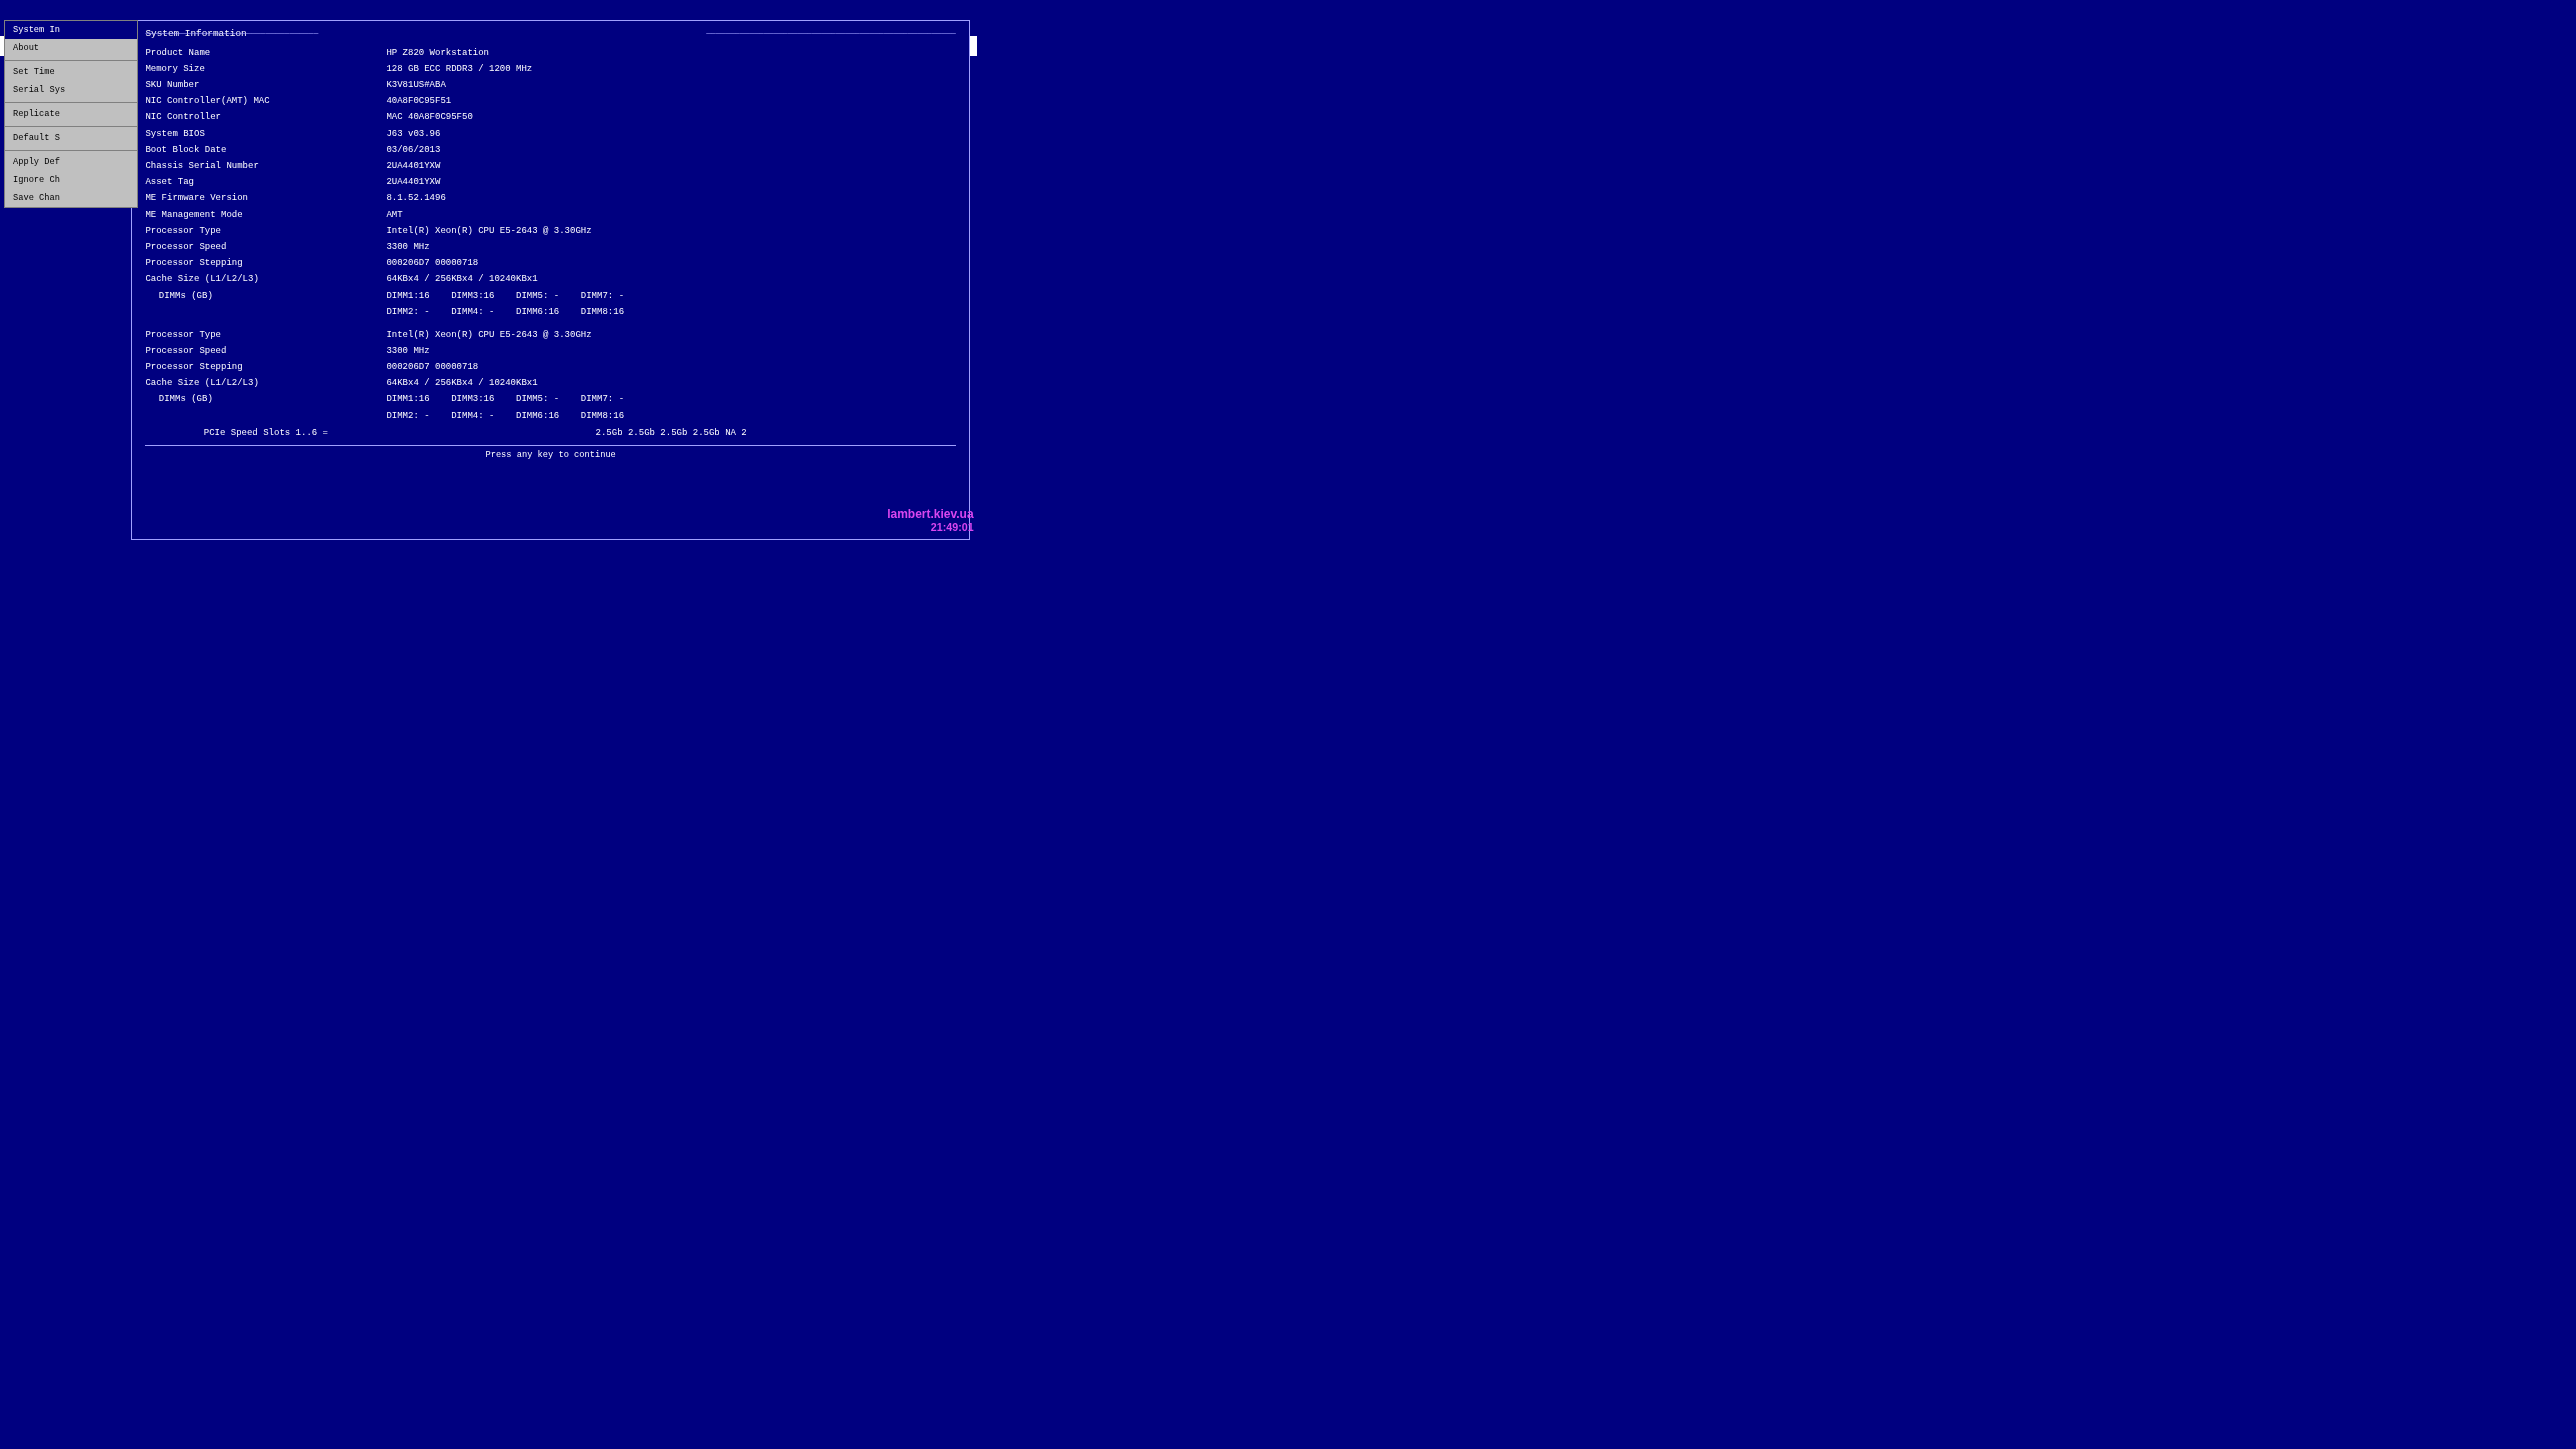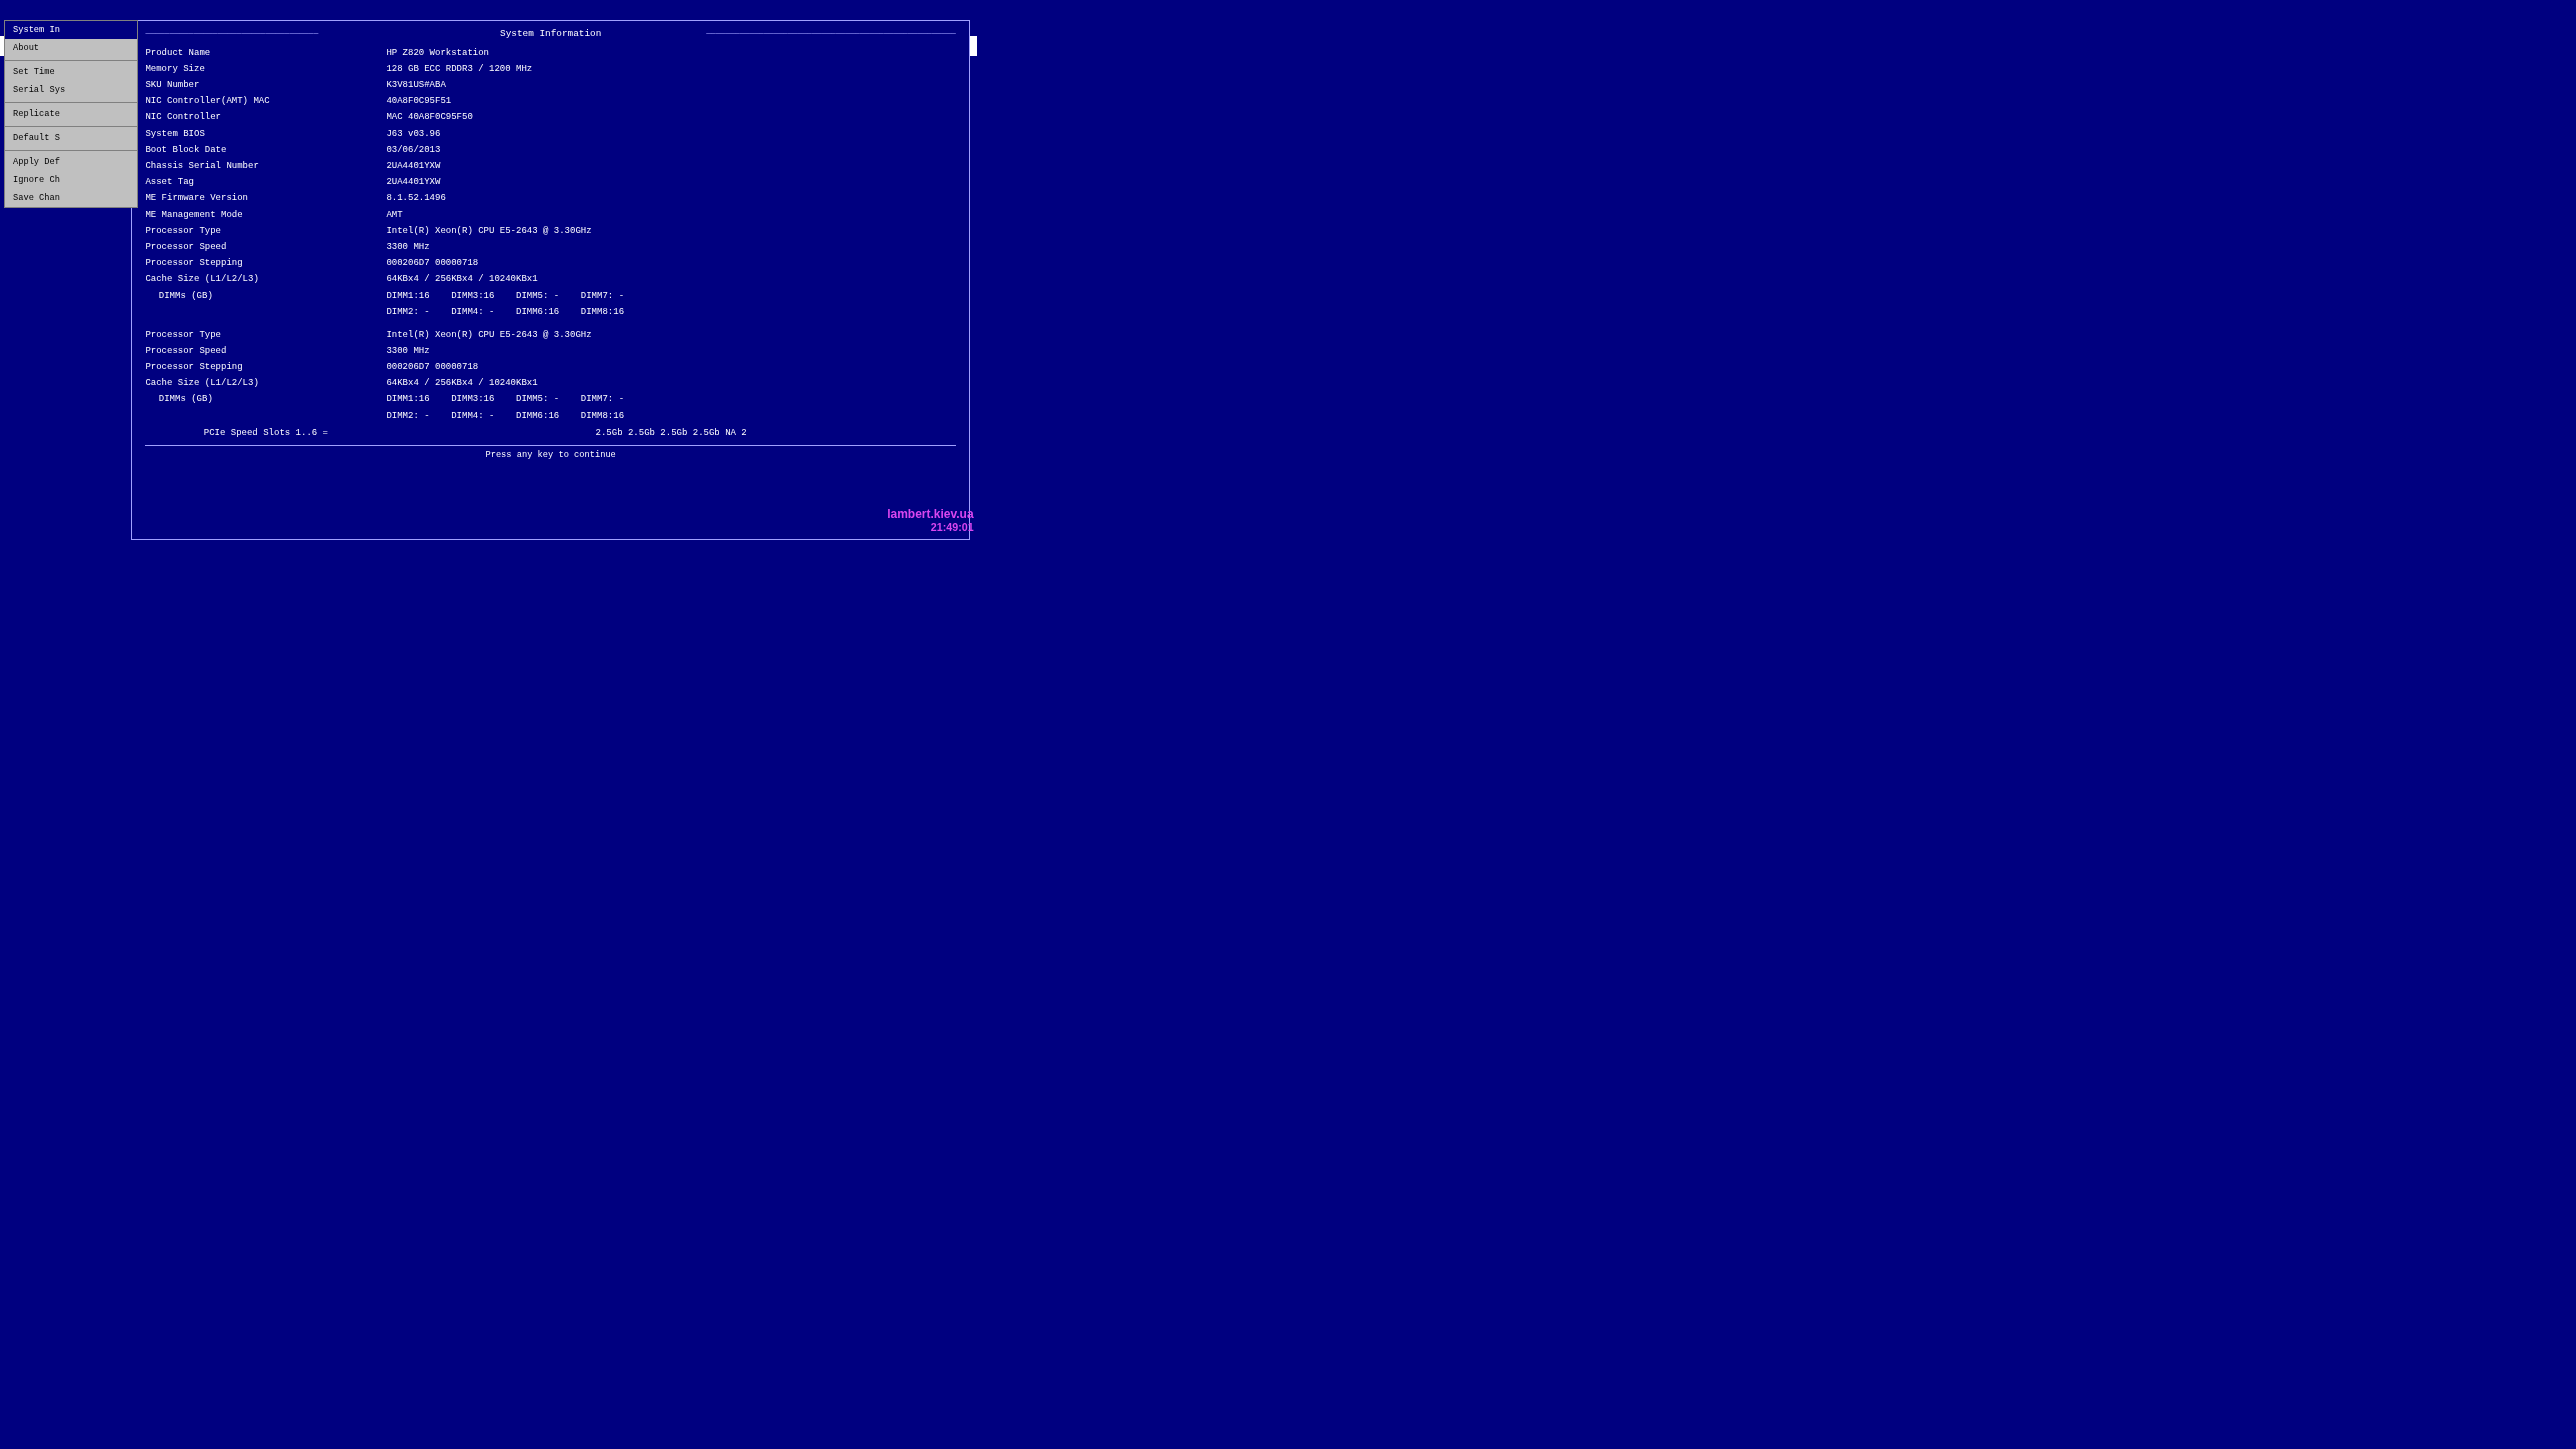"System Information" .panel-title { text-align: center -> none }
